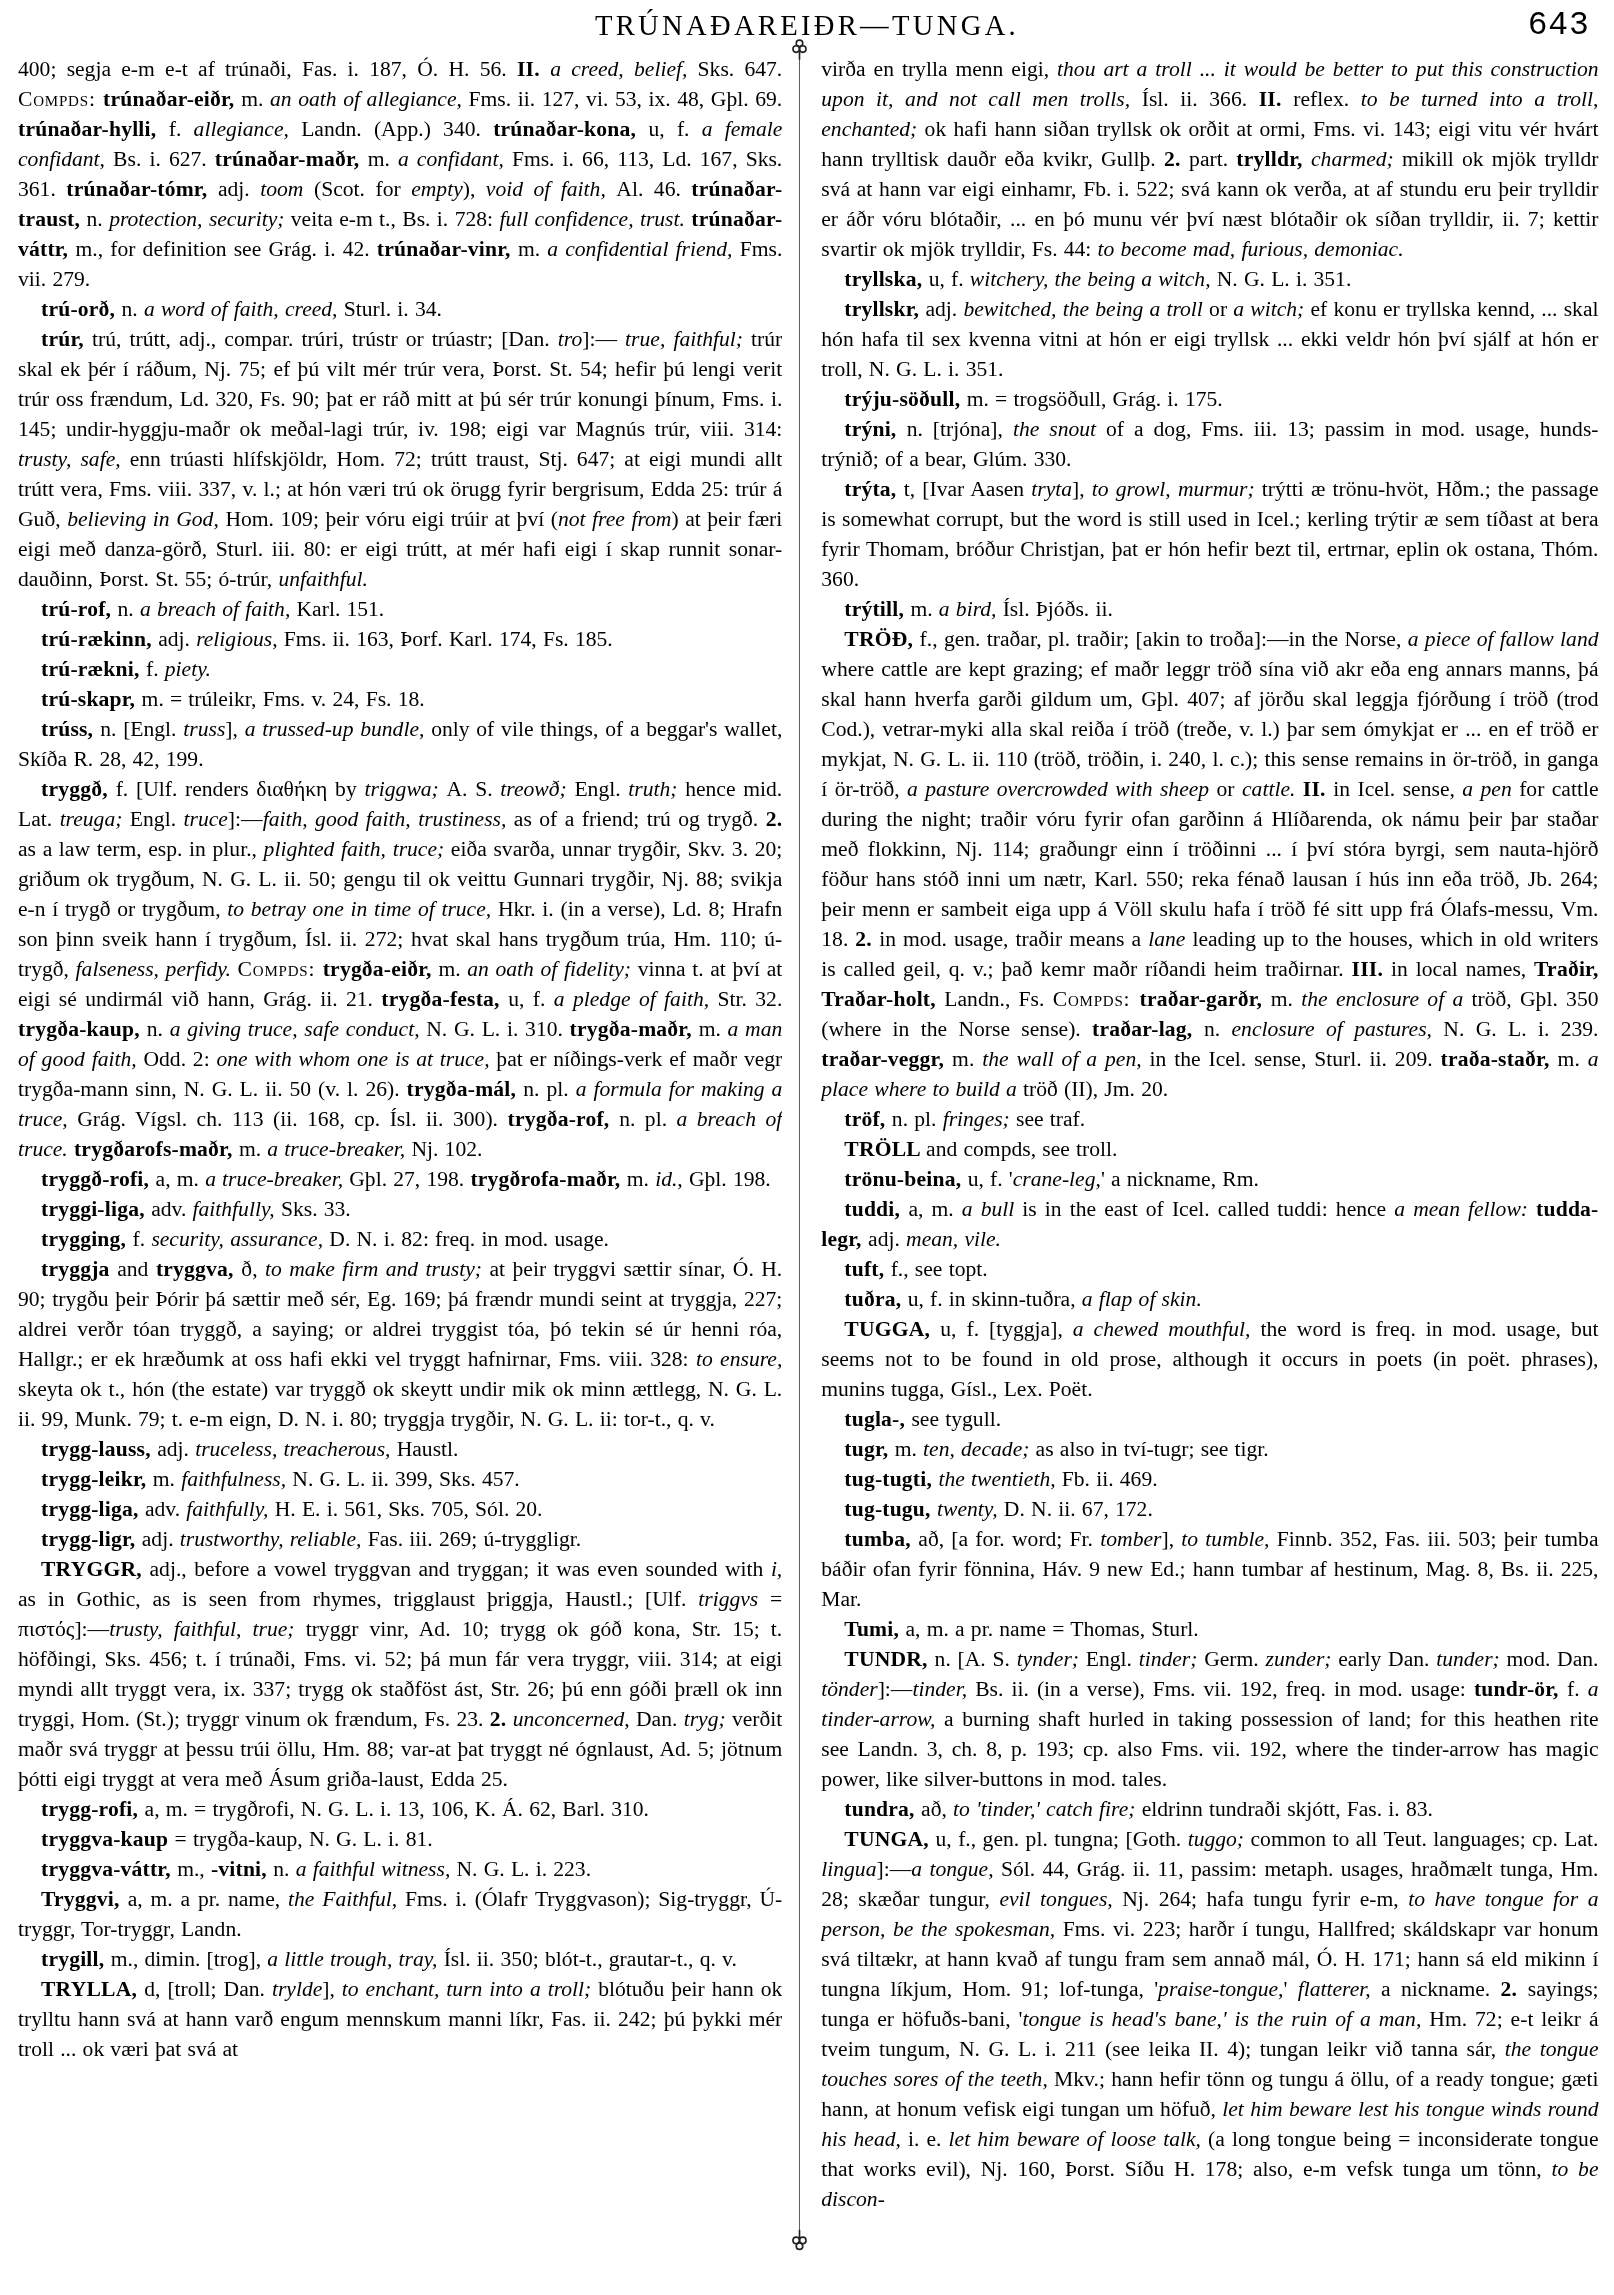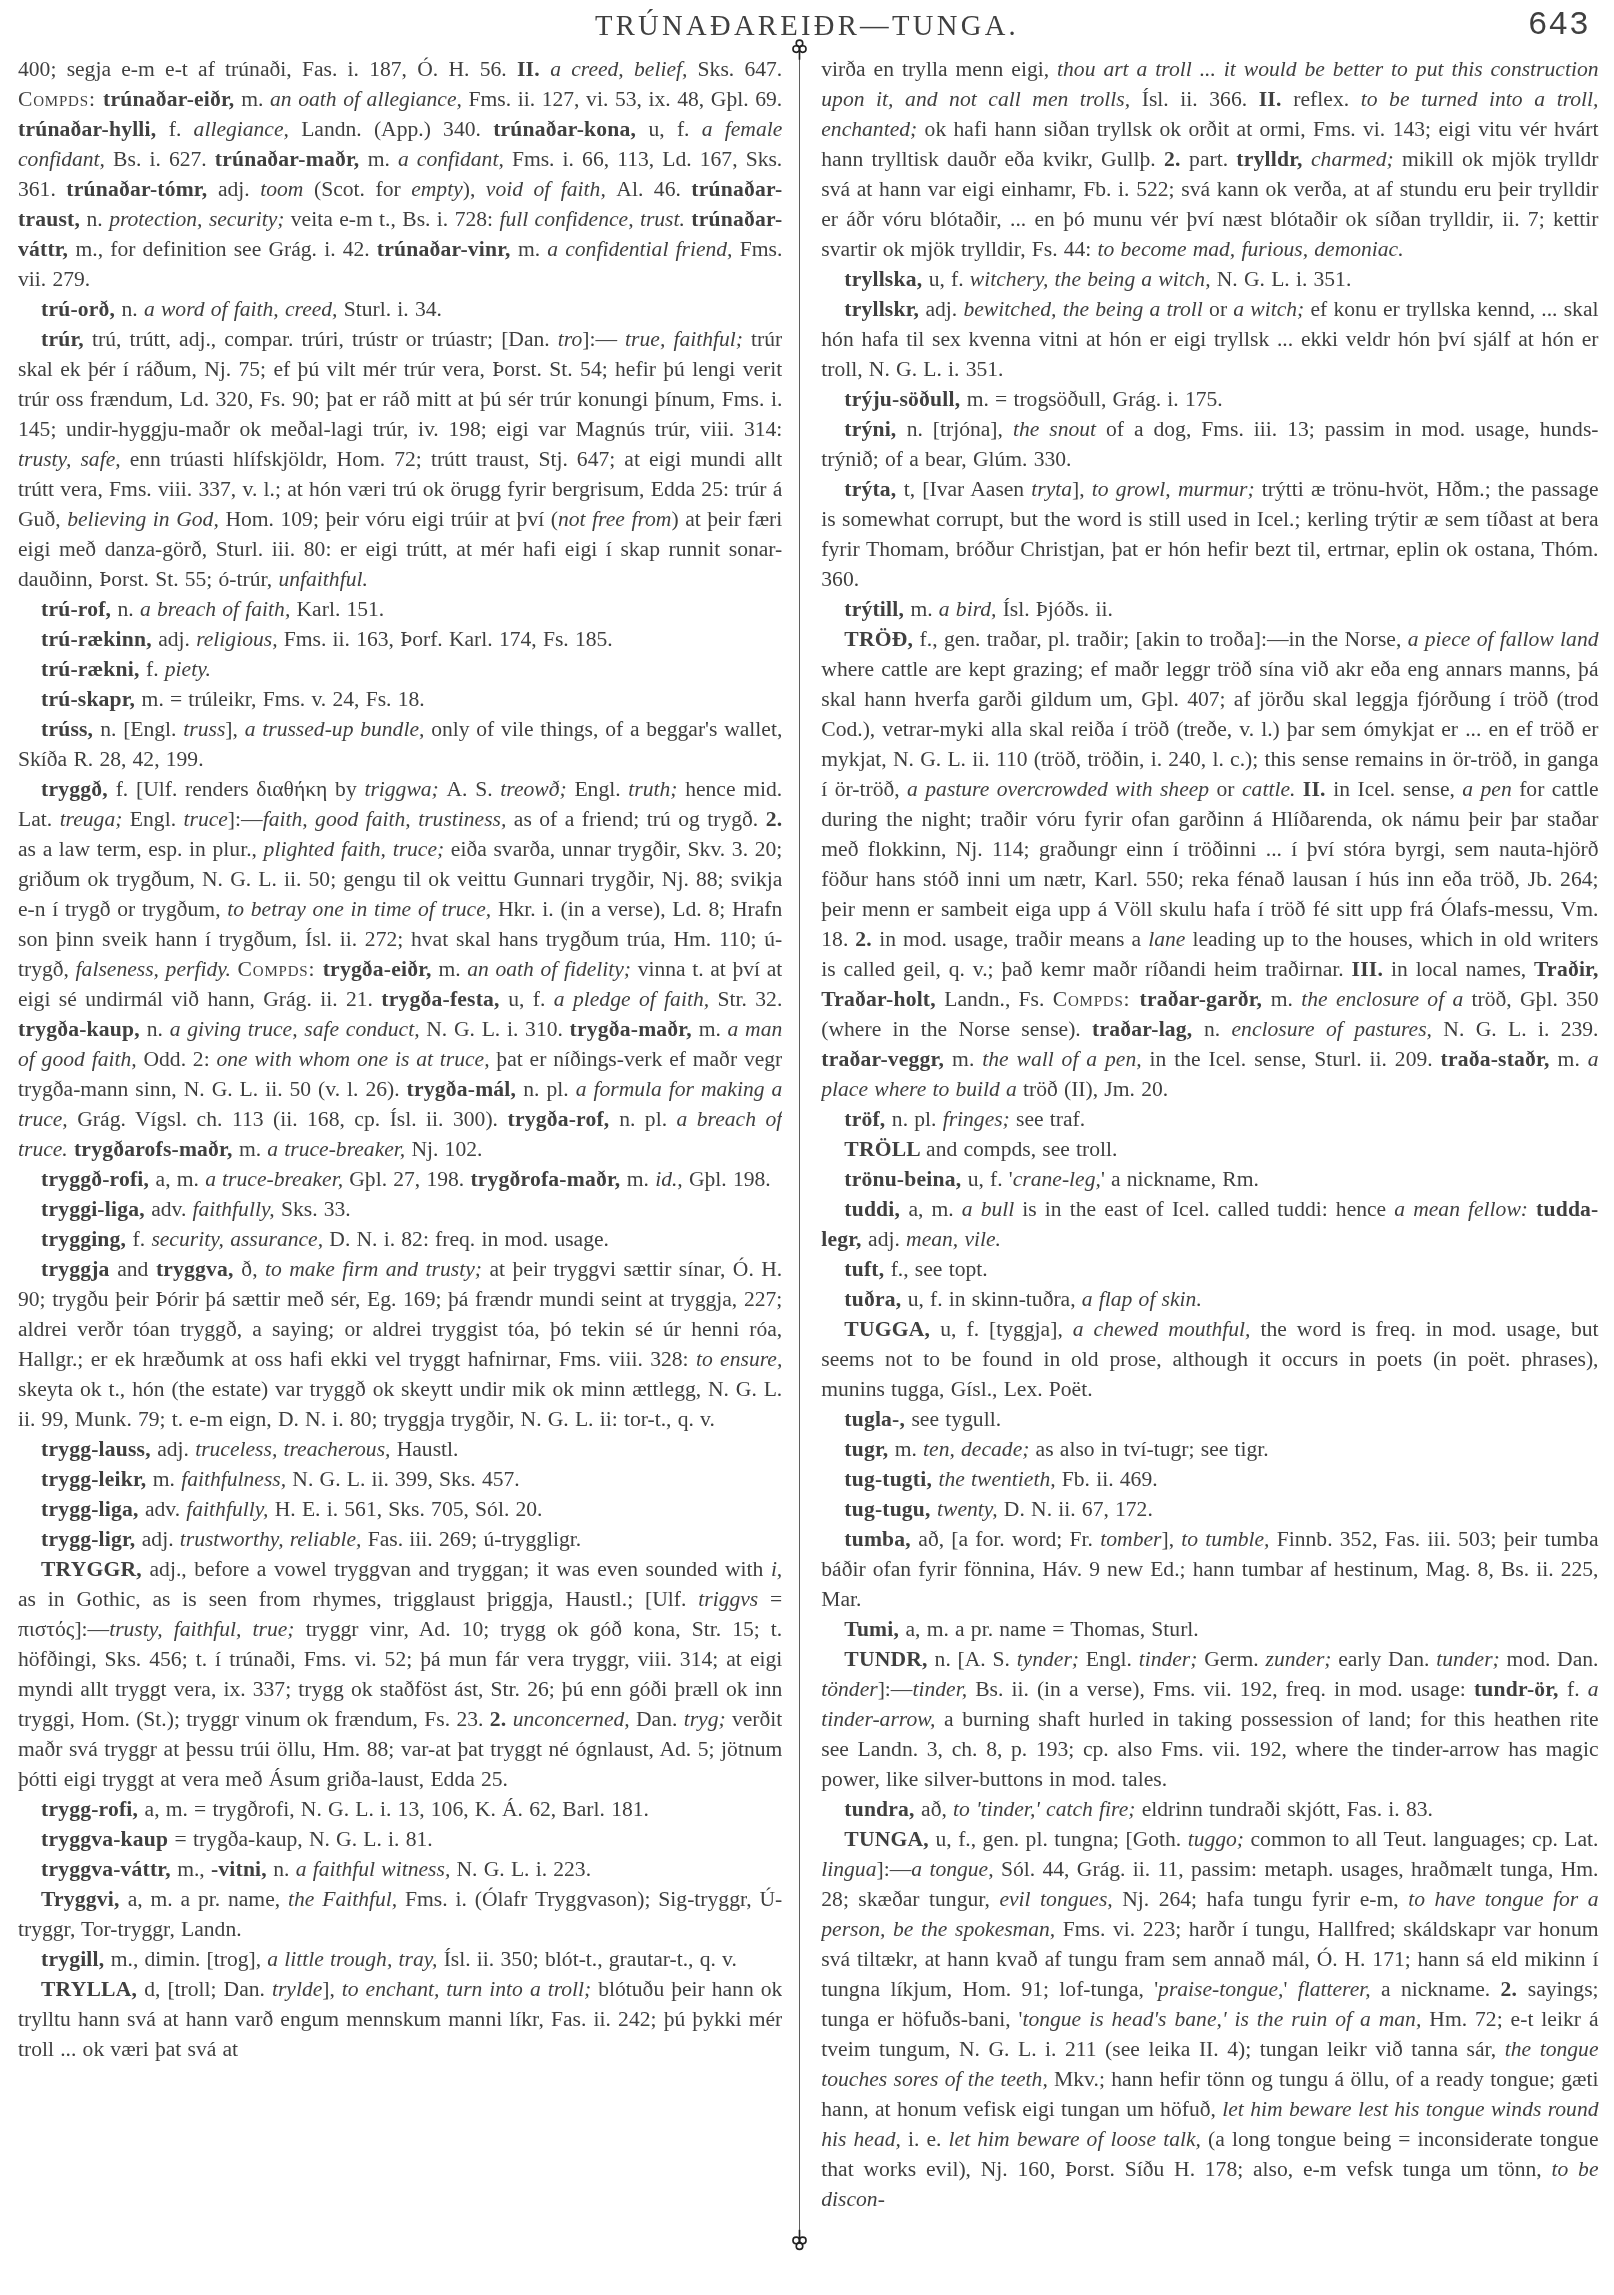"TRÚNAÐAREIÐR—TUNGA." .page { color: #404040 -> #000000 }
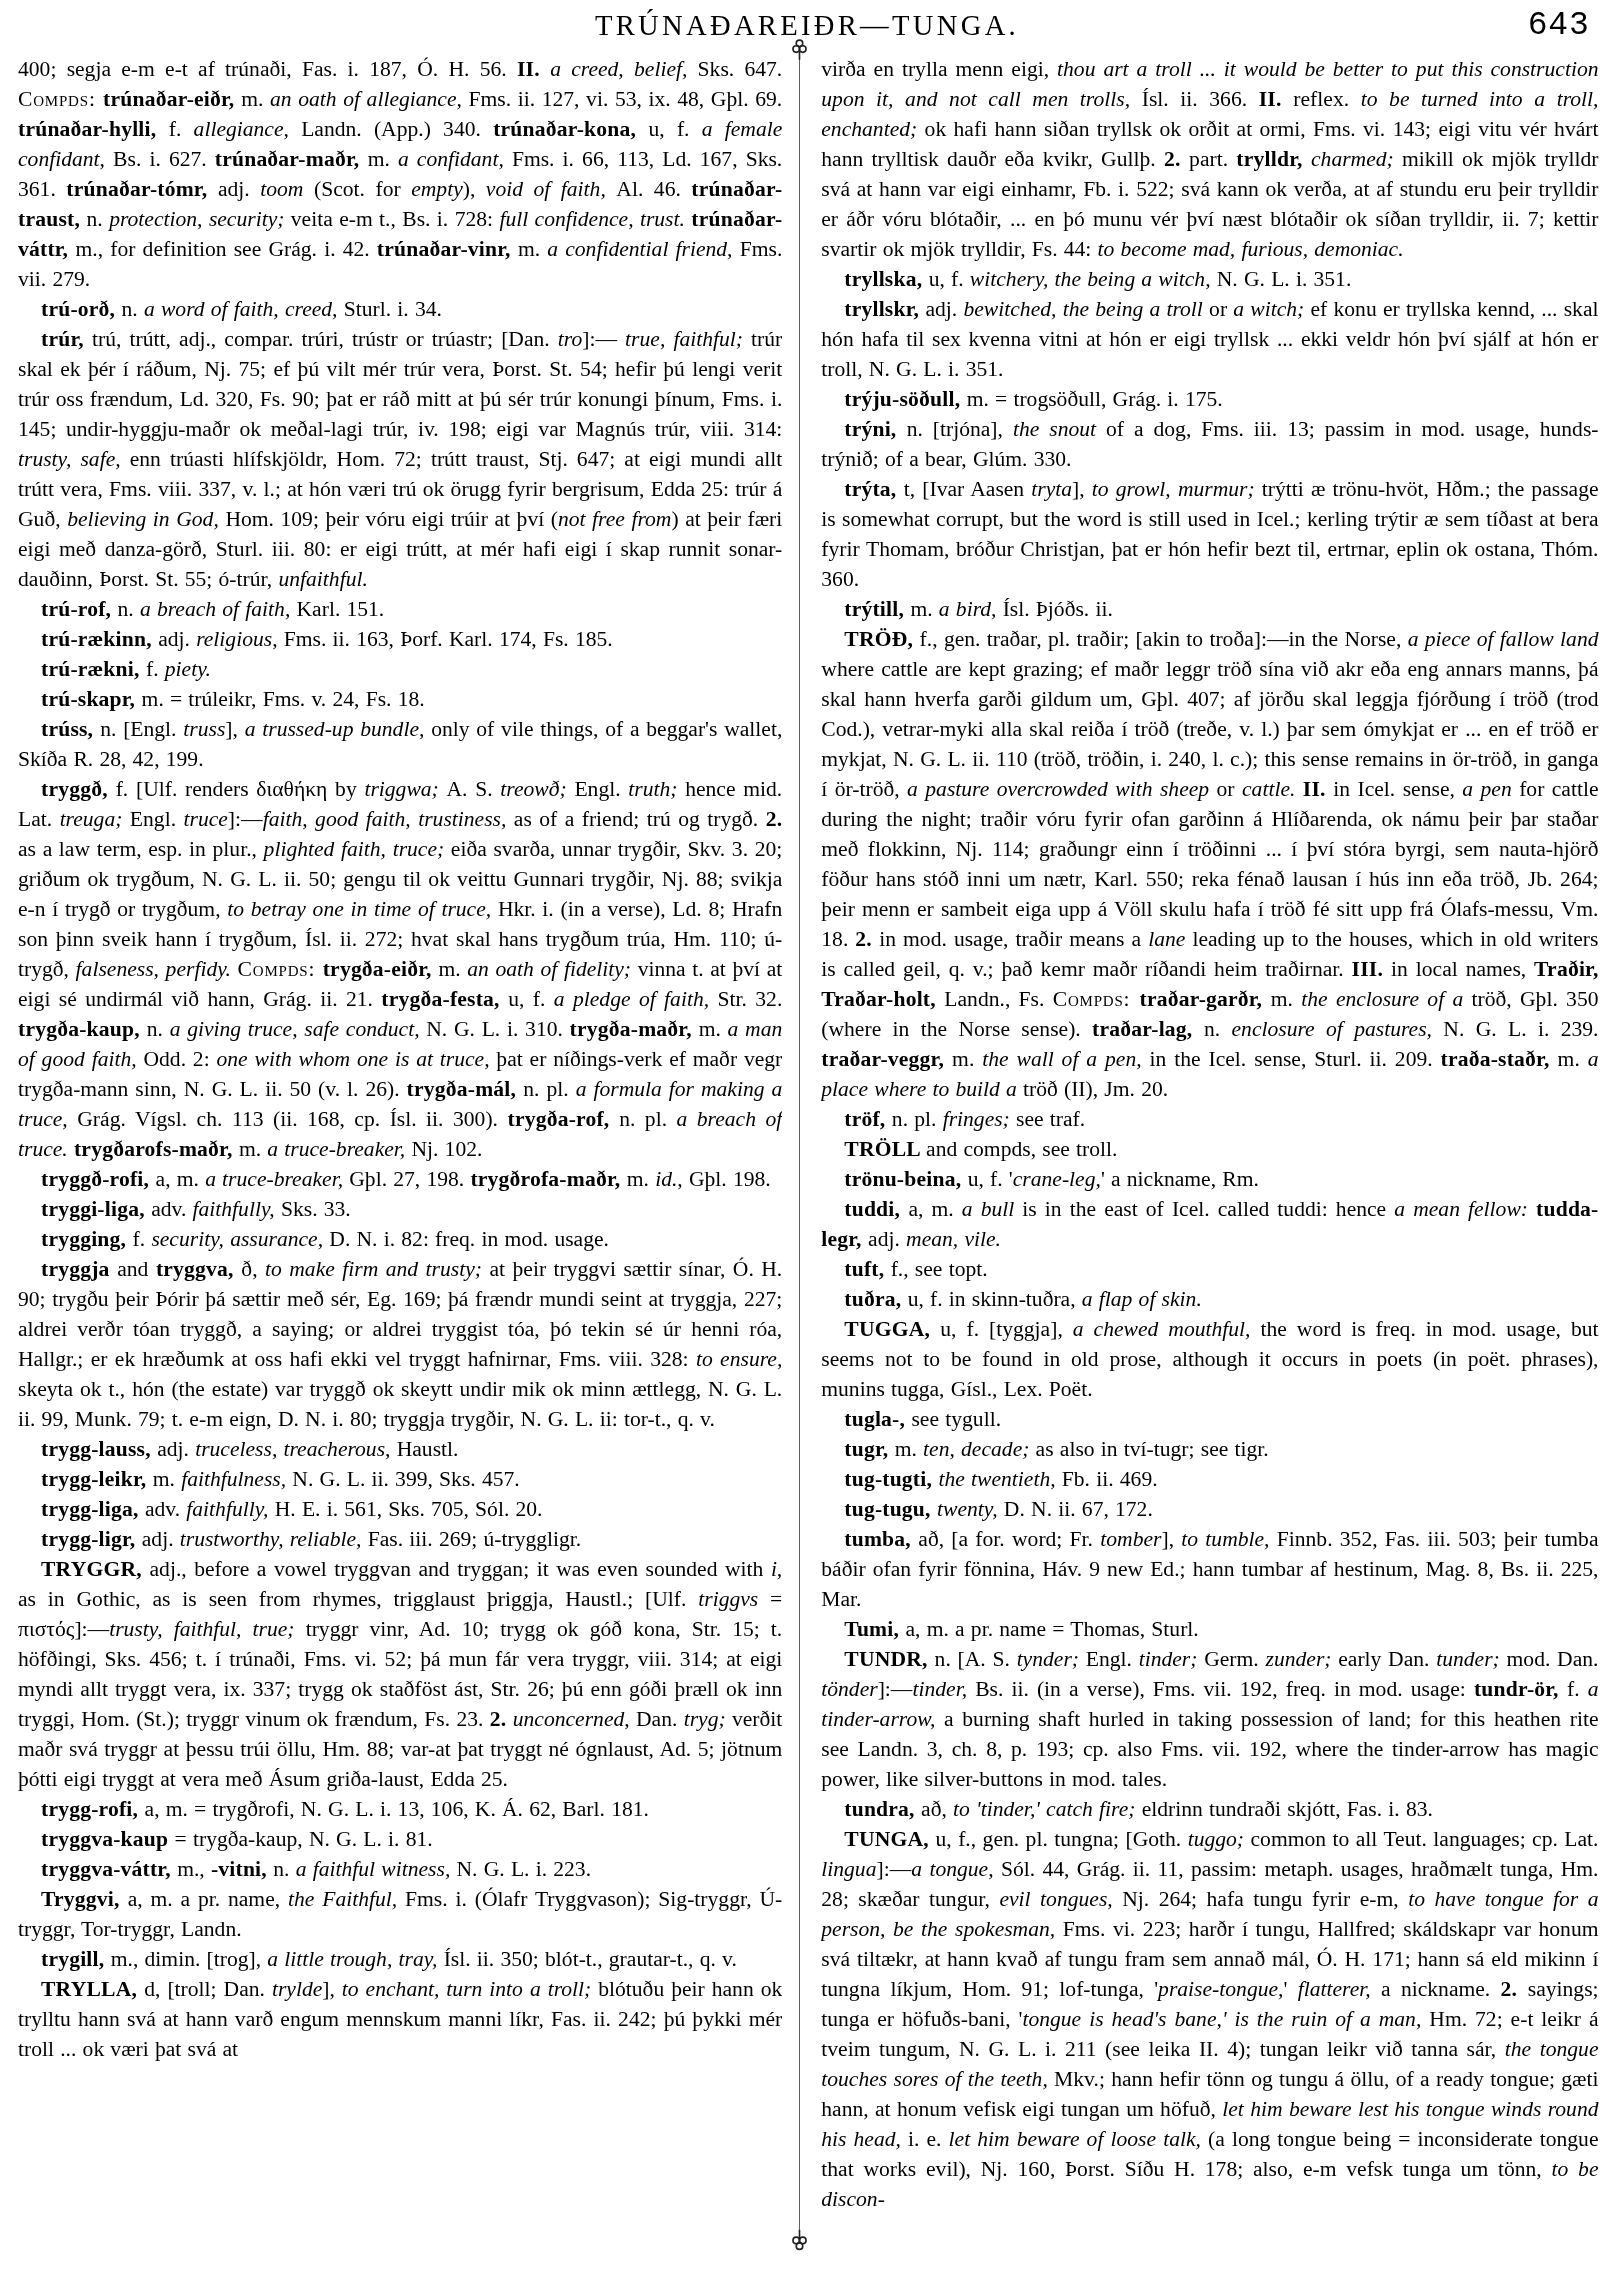"a, m. = trygðrofi, N." span.rm { text: 181 -> 310 }
